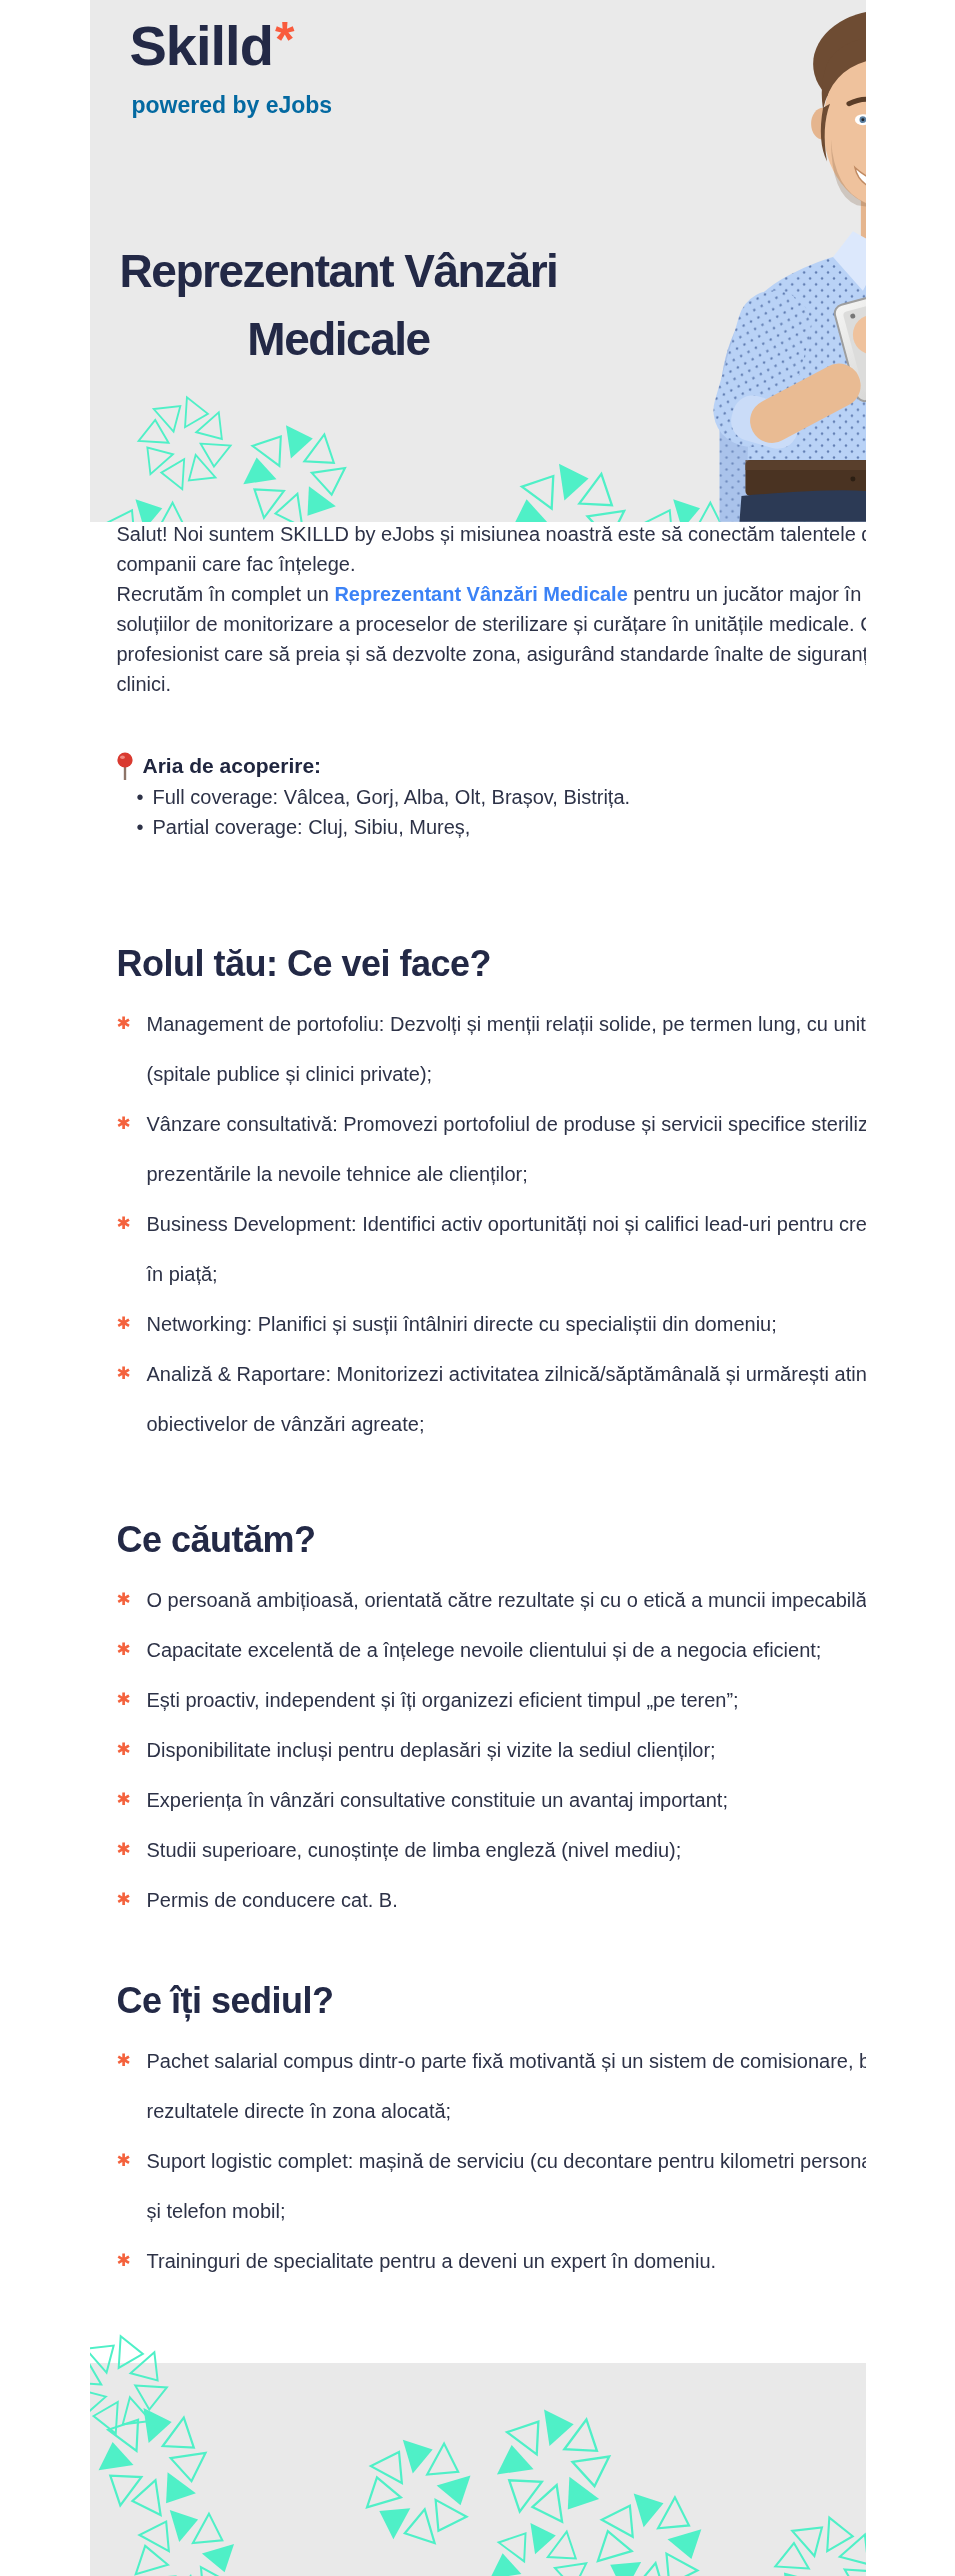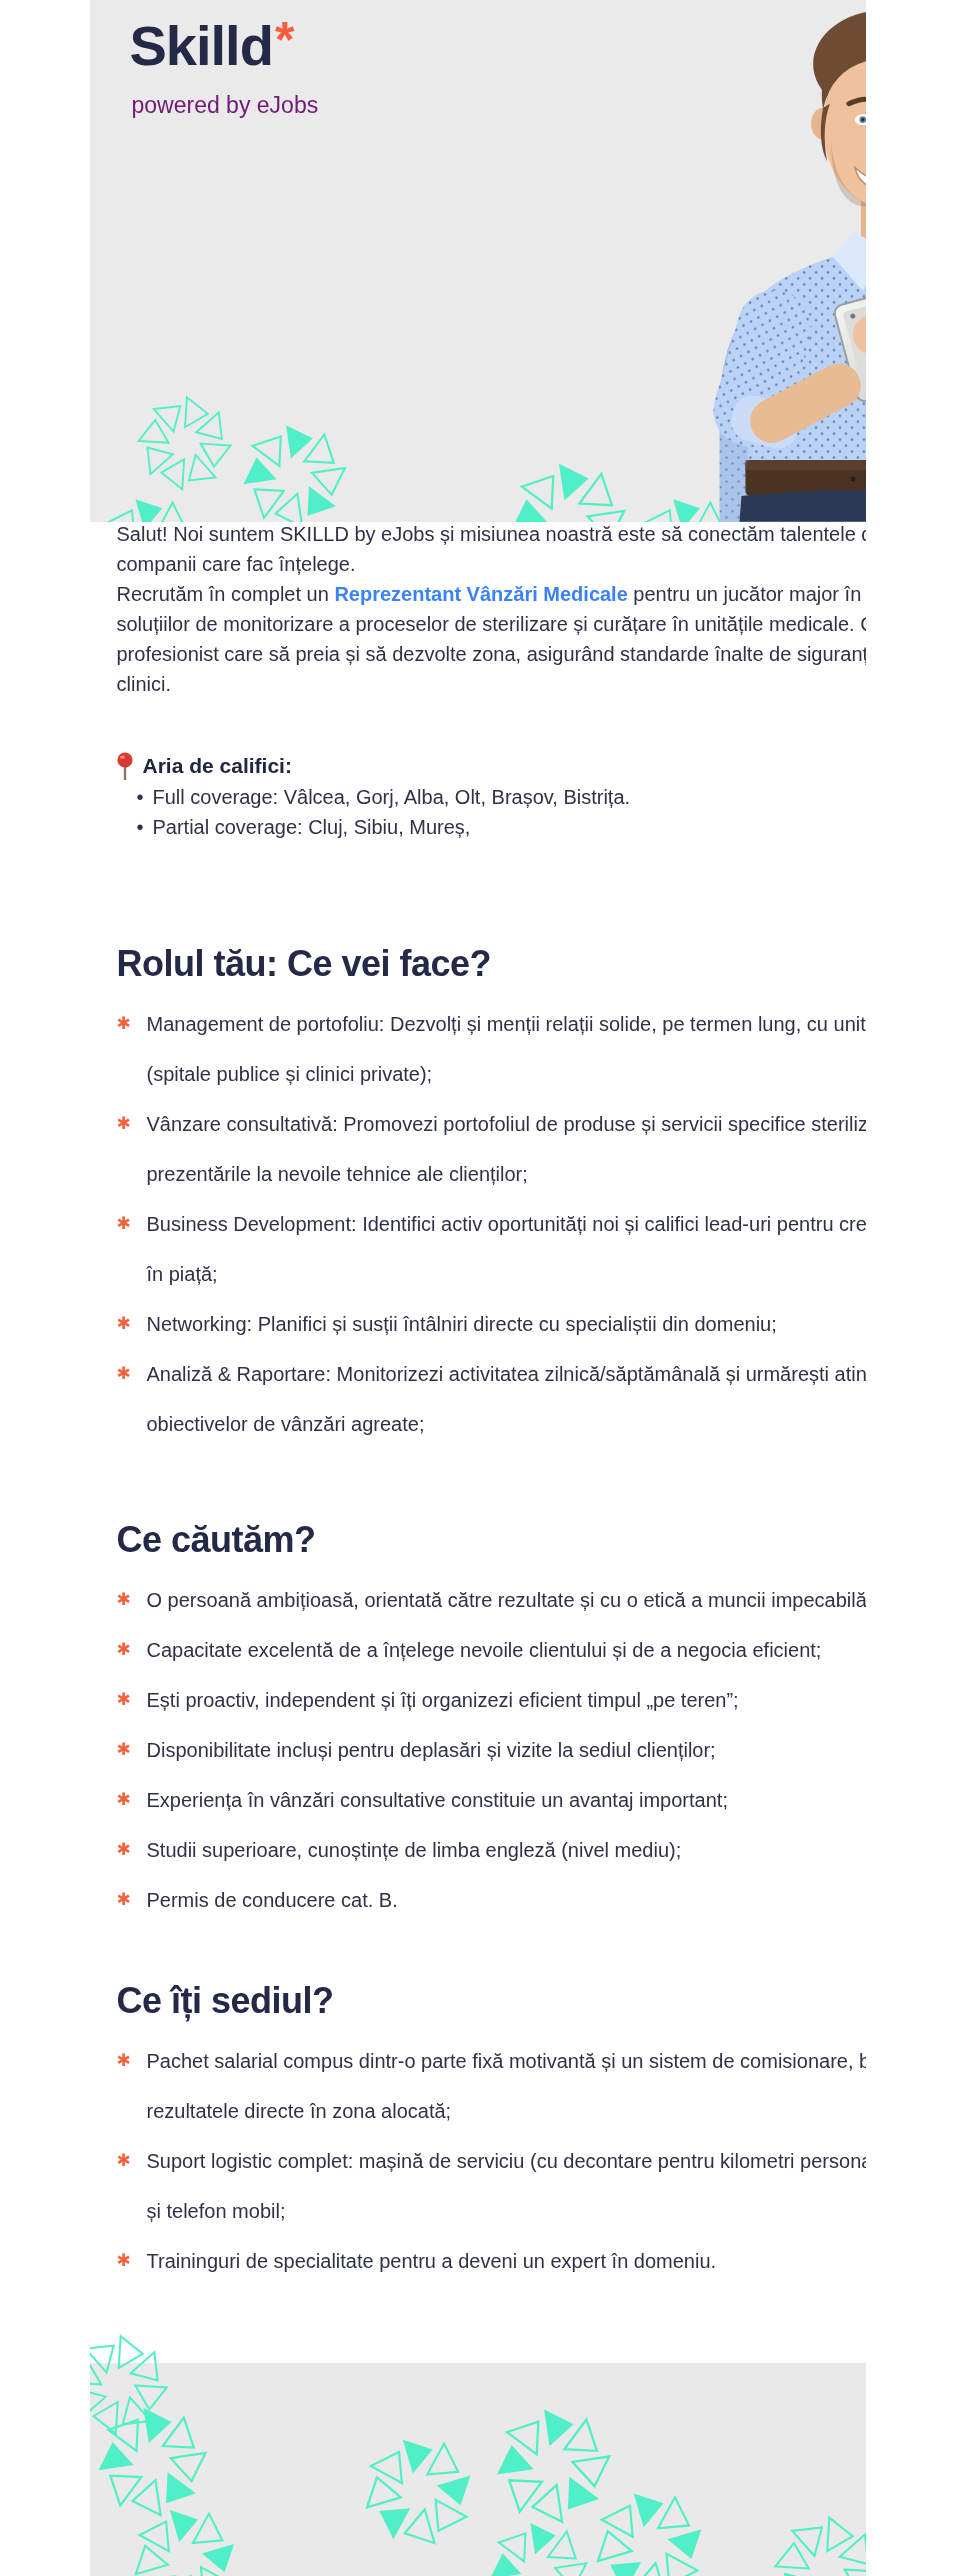"powered by eJobs" .tagline { color: #701a75 -> #0369a1; font-weight: none -> bold }
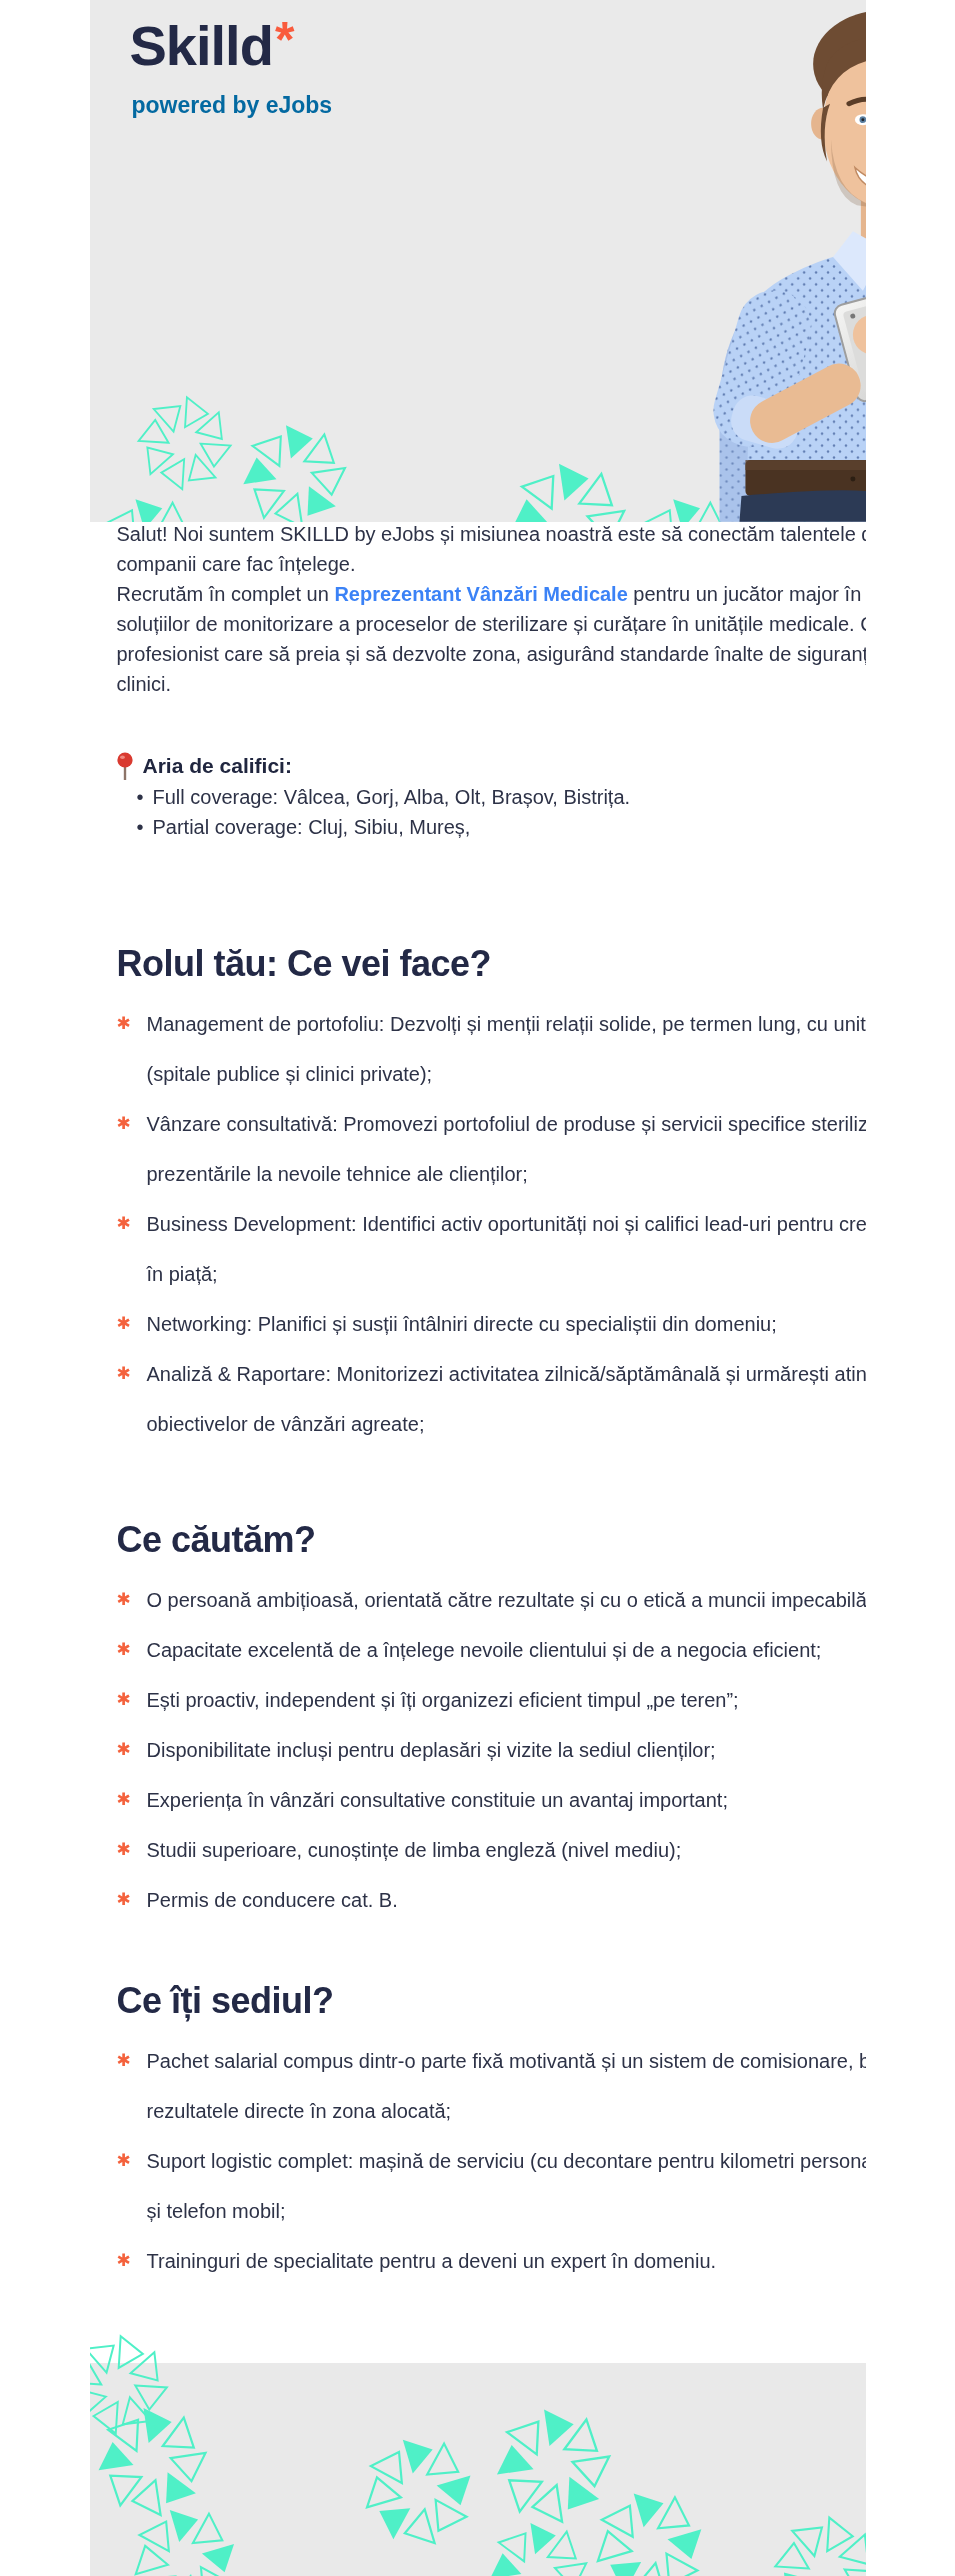"Reprezentant Vânzări" div.hero-title { html: none -> <div> <span>Reprezentant Vânzări</span><br> <span>Medicale</span> </div> }
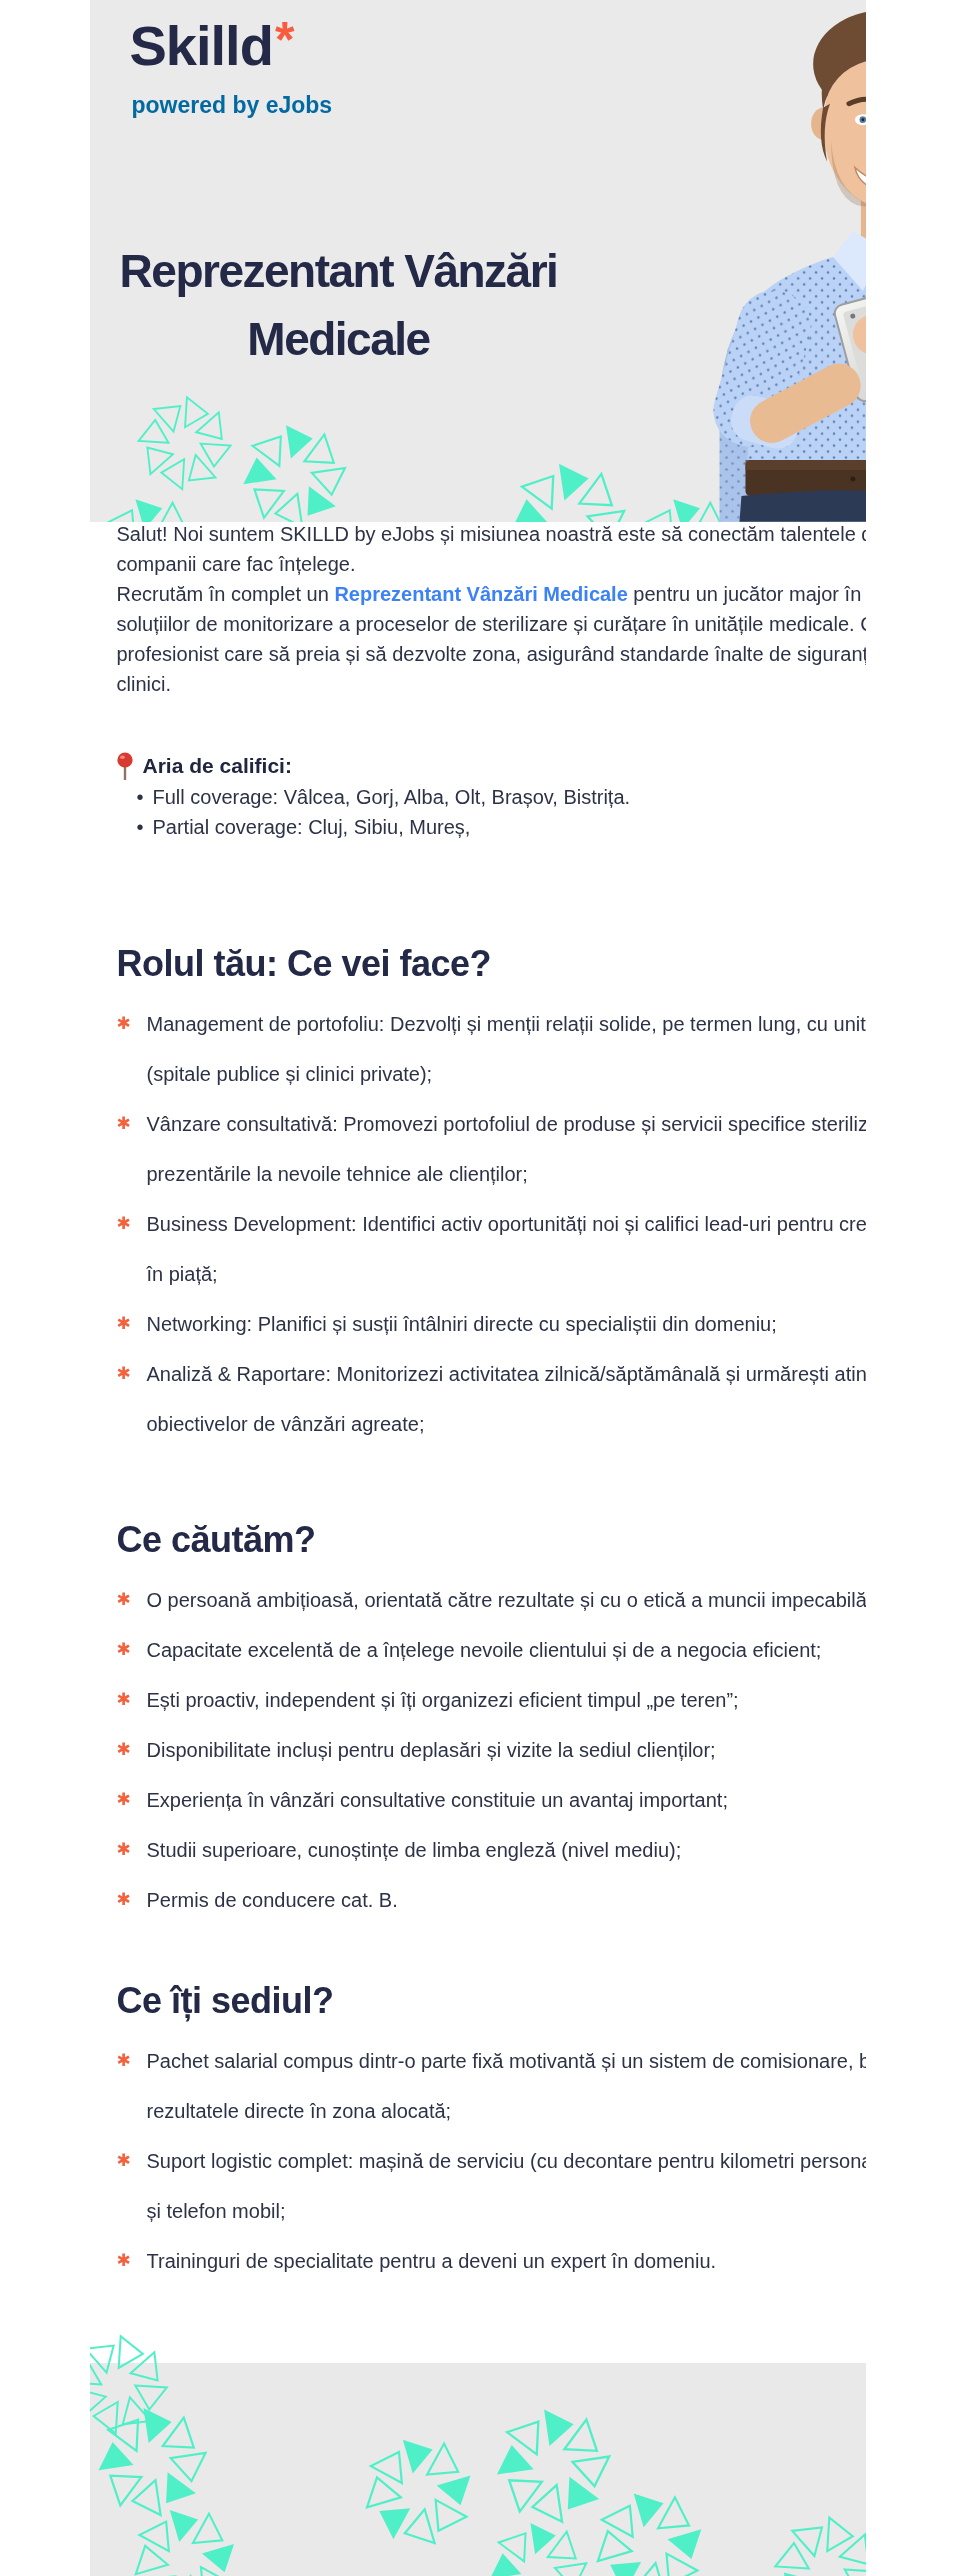"Aria de califici:" span { text: califici -> acoperire }
